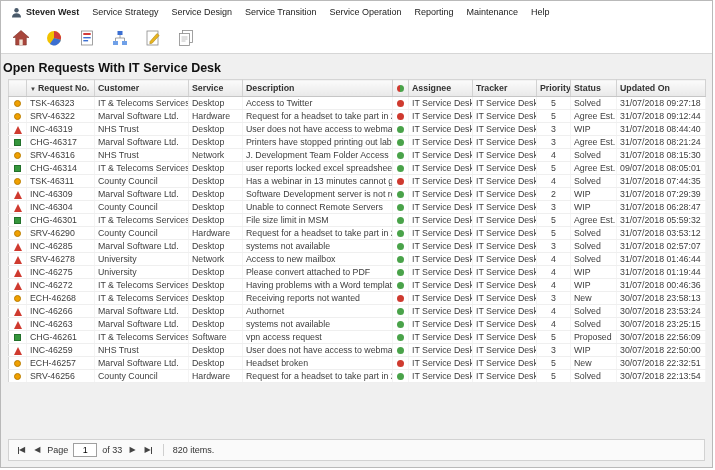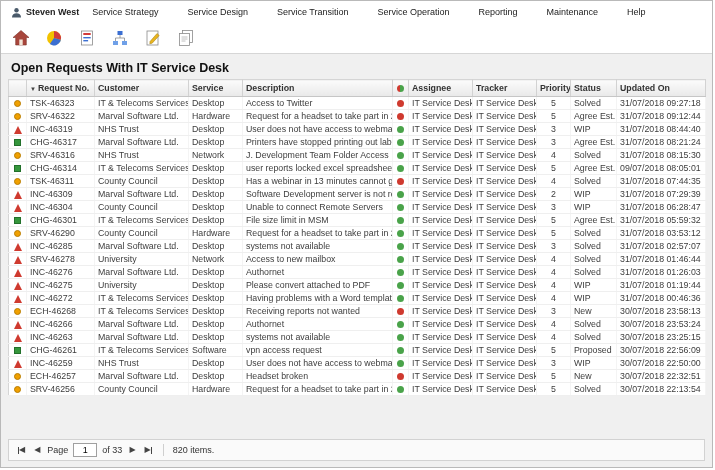"Service Strategy" span { gap: 29px -> 13px }
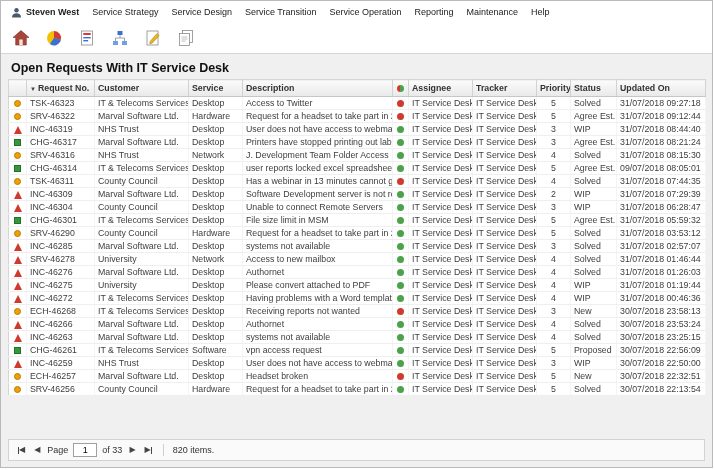"Open Requests With IT Service" .title-band { padding: 0 10px -> 0 2px }
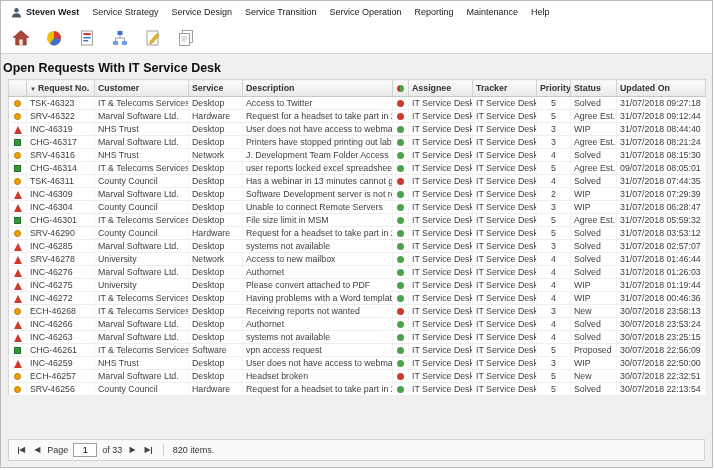"INC-46276" tr { html: <tr> <td><span></span></td> <td>INC-46276</td> <td>Marval Software Ltd.</td> <td>Desktop</td> <td>Authornet</td> <td><span></span></td> <td>IT Service Desk</td> <td>IT Service Desk</td> <td>4</td> <td>Solved</td> <td>31/07/2018 01:26:03</td> </tr> -> none }
